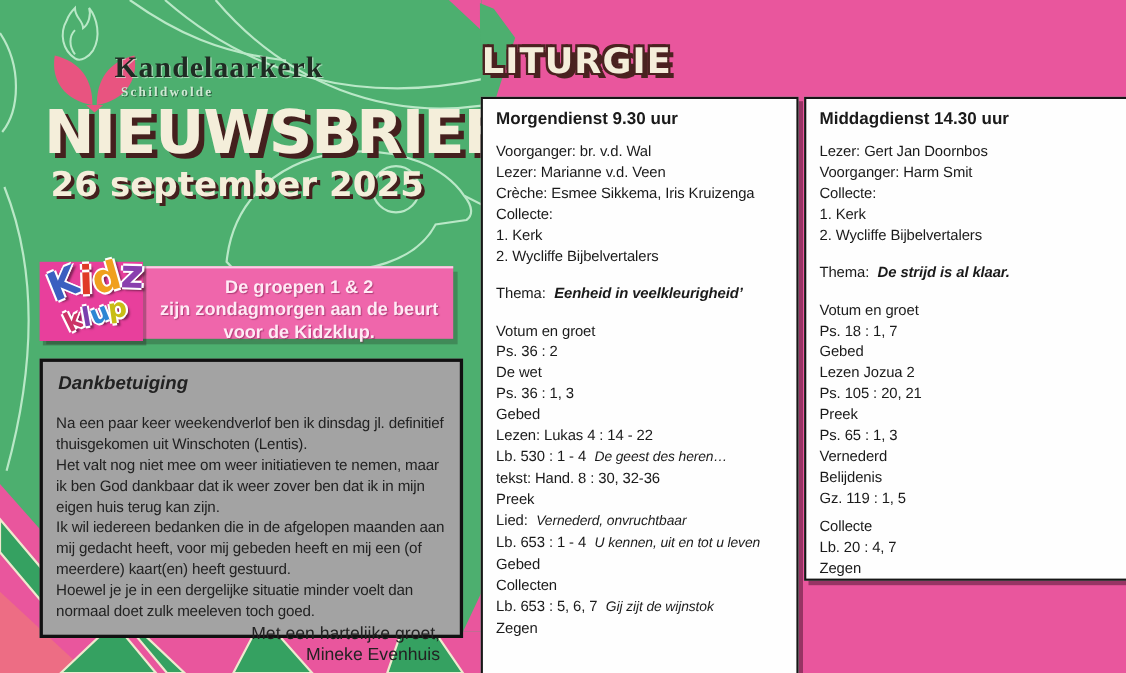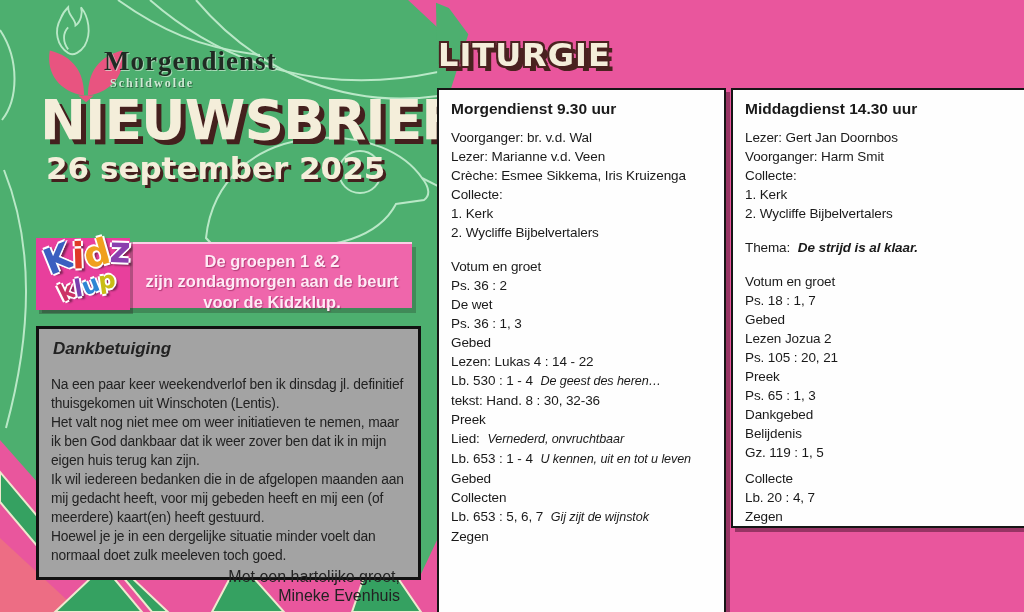"Morgendienst" div.church-name { text: Morgendienst -> Kandelaarkerk }
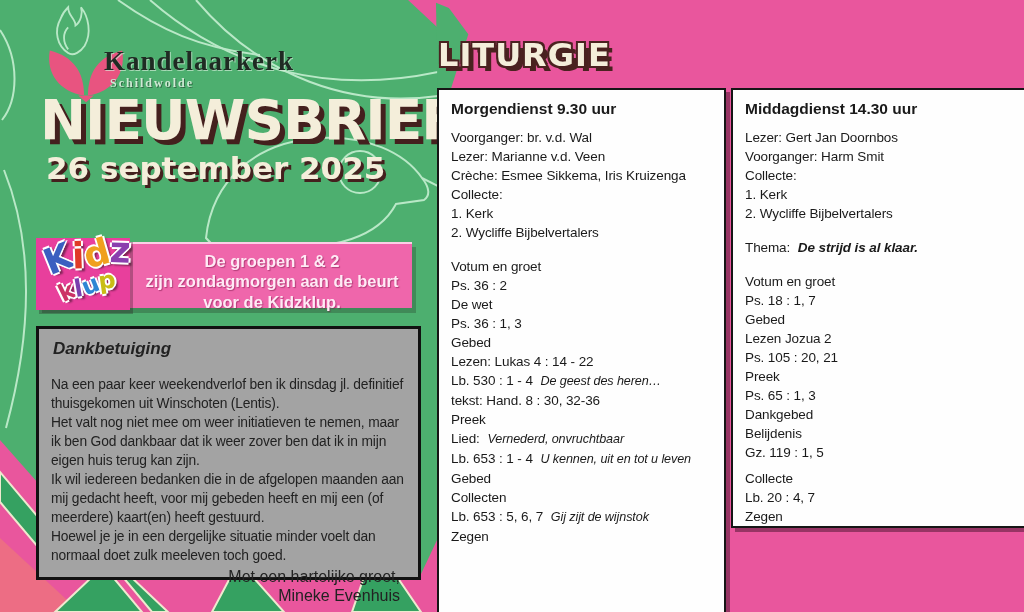"Thema: Eenheid in veelkleurigheid’" div.svc-line { html: none -> <div><span>Thema: </span><span>Eenheid in veelkleurigheid’</span></div> }
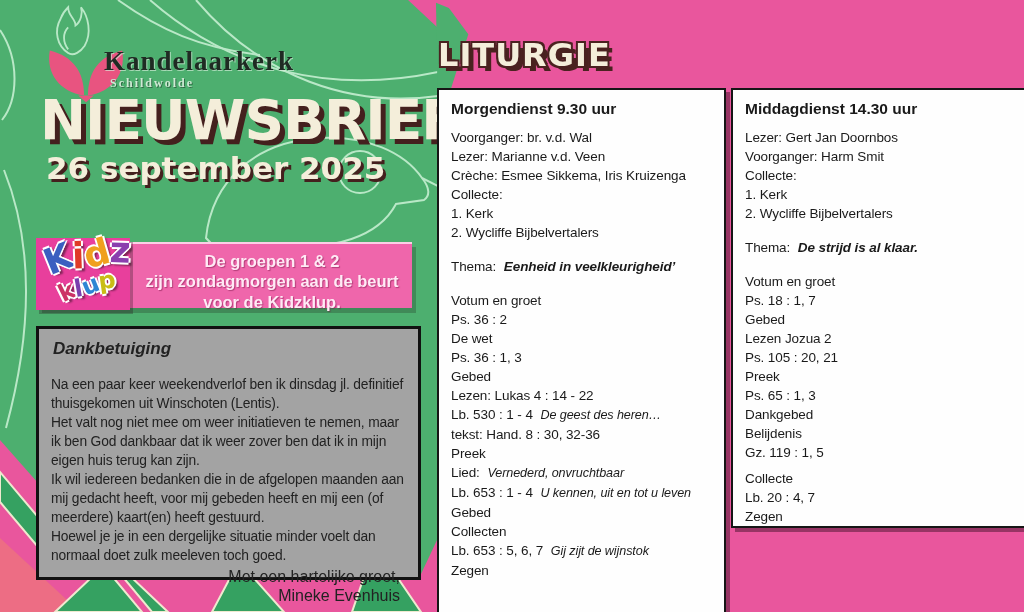"Dankgebed" span { text: Dankgebed -> Vernederd }
